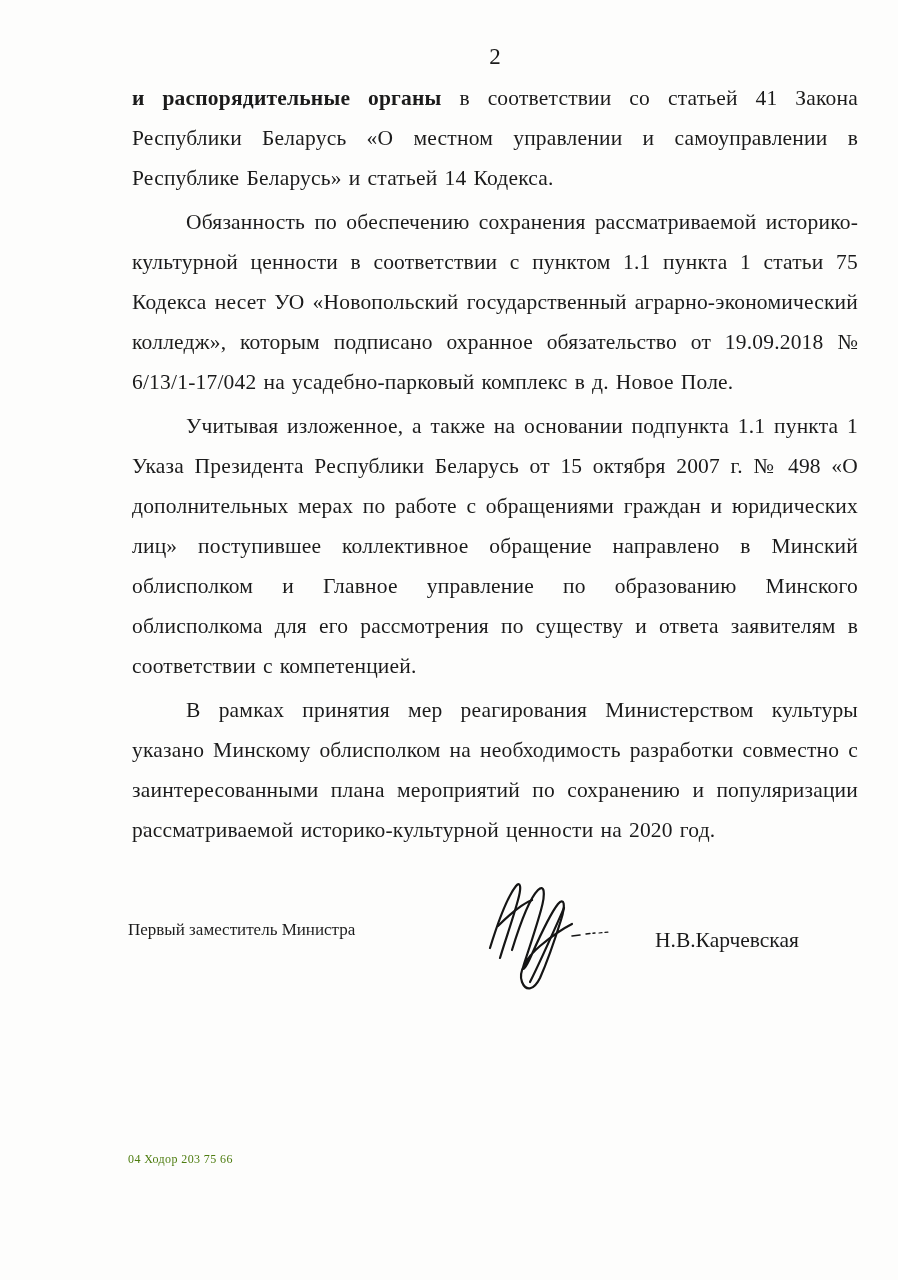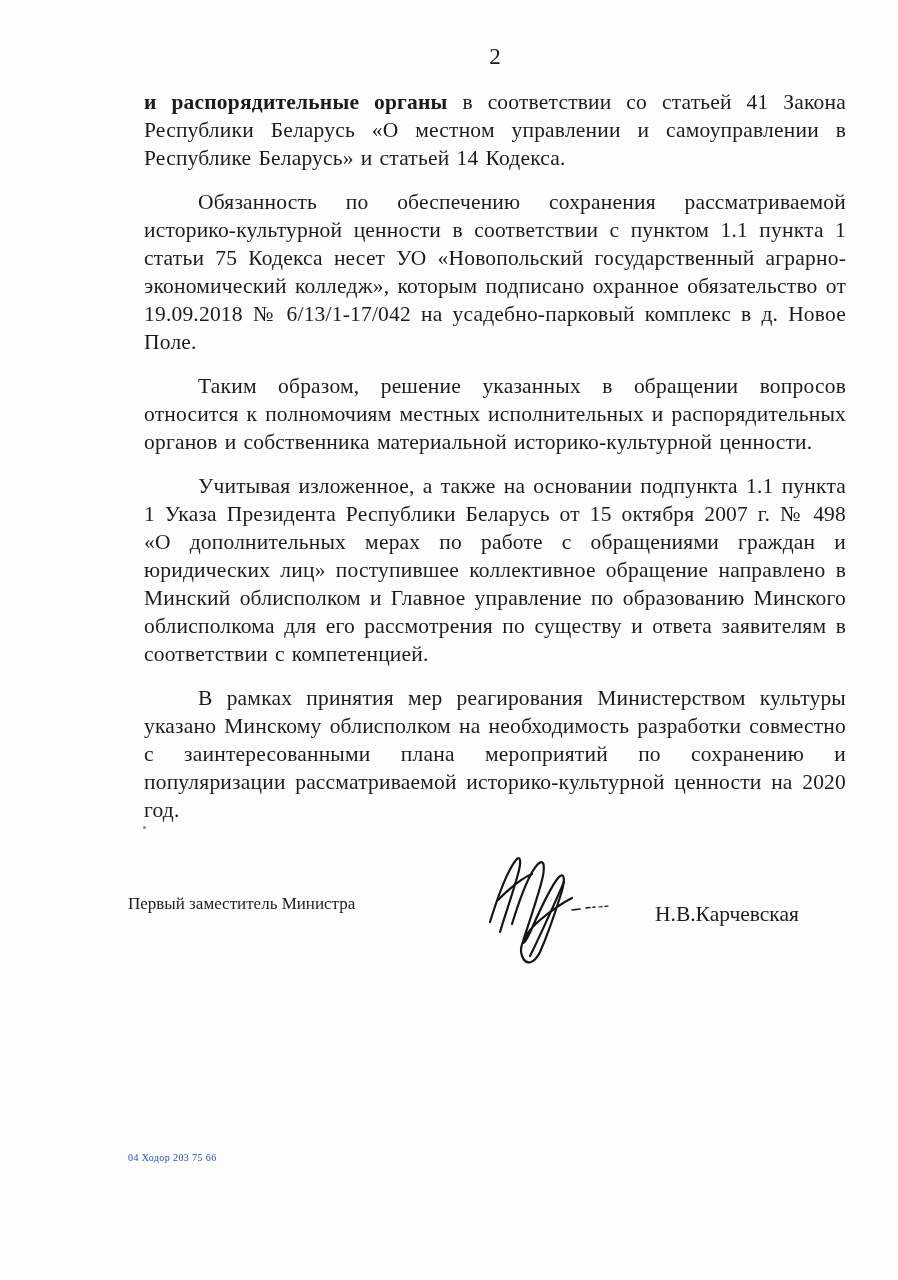"и распорядительные органы в соответствии" .para { line-height: 28px -> 40px; margin: 16px -> 4px }
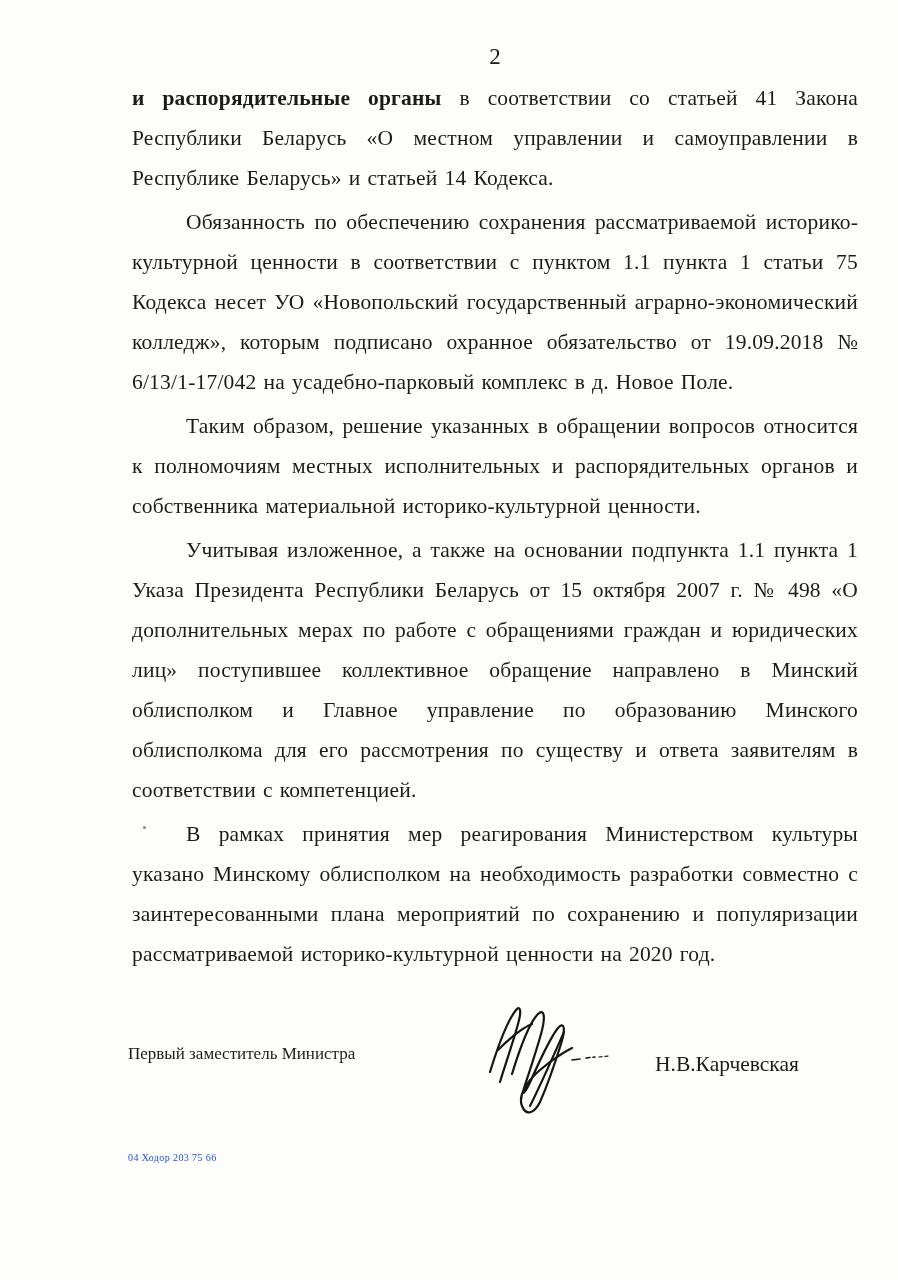"Таким образом, решение указанных в" p.para { html: <p>Таким образом, решение указанных в обращении вопросов относится к полномочиям местных исполнительных и распорядительных органов и собственника материальной историко-культурной ценности.</p> -> none }
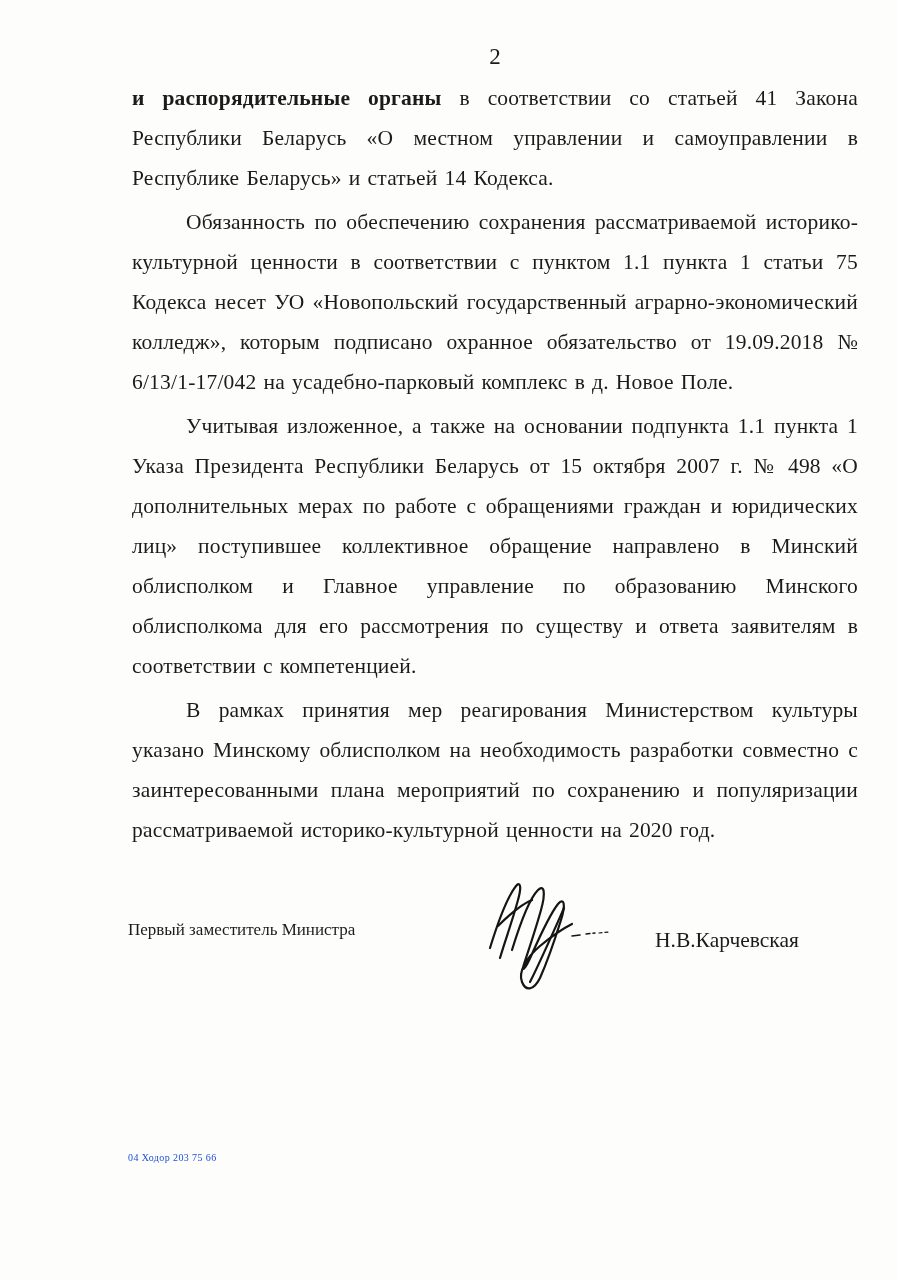"04 Ходор 203 75 66" .footer-note { color: #1d4ed8 -> #4d7c0f; font-size: 10px -> 12px }
